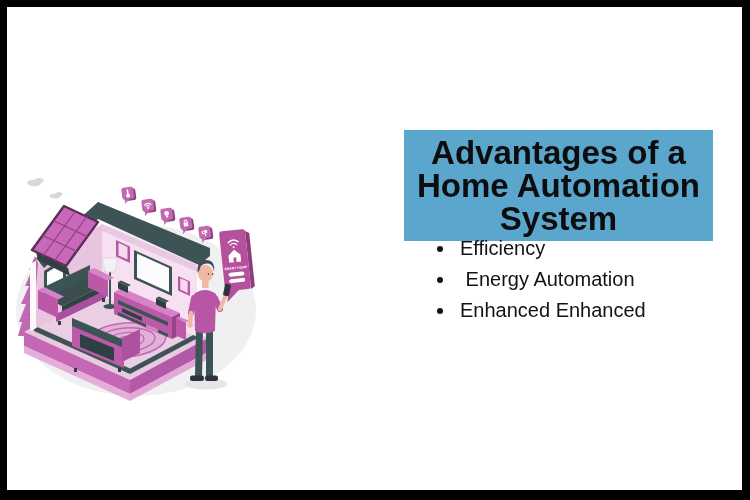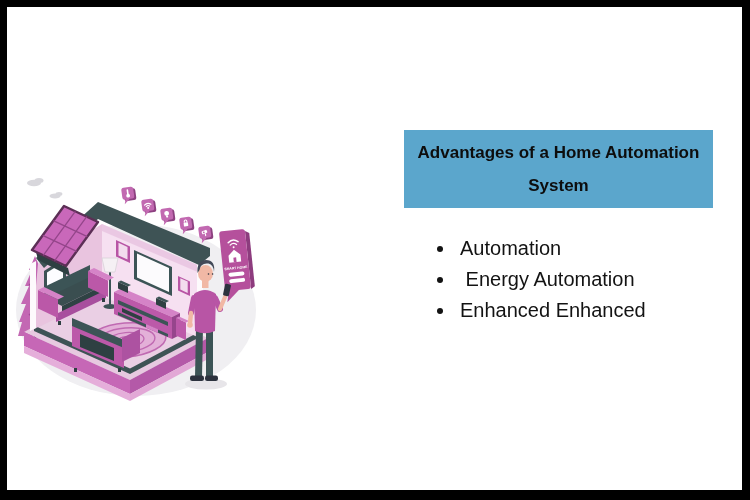"Advantages of a Home Automation" .title-box h1 { font-size: 17px -> 33px }
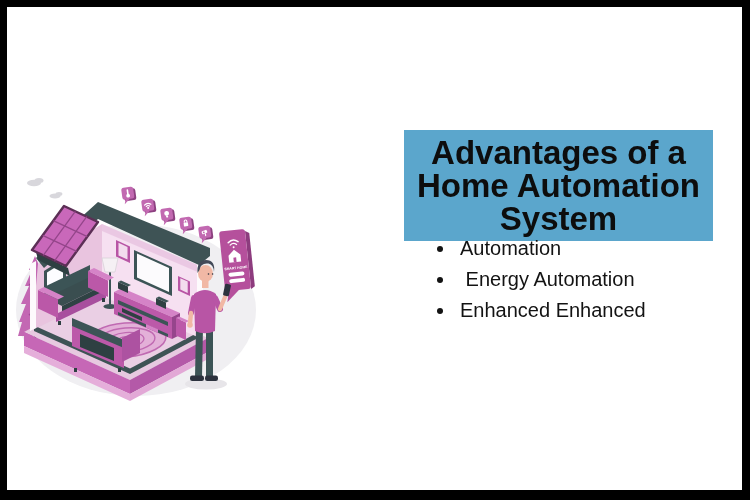"Automation" li { text: Automation -> Efficiency }
